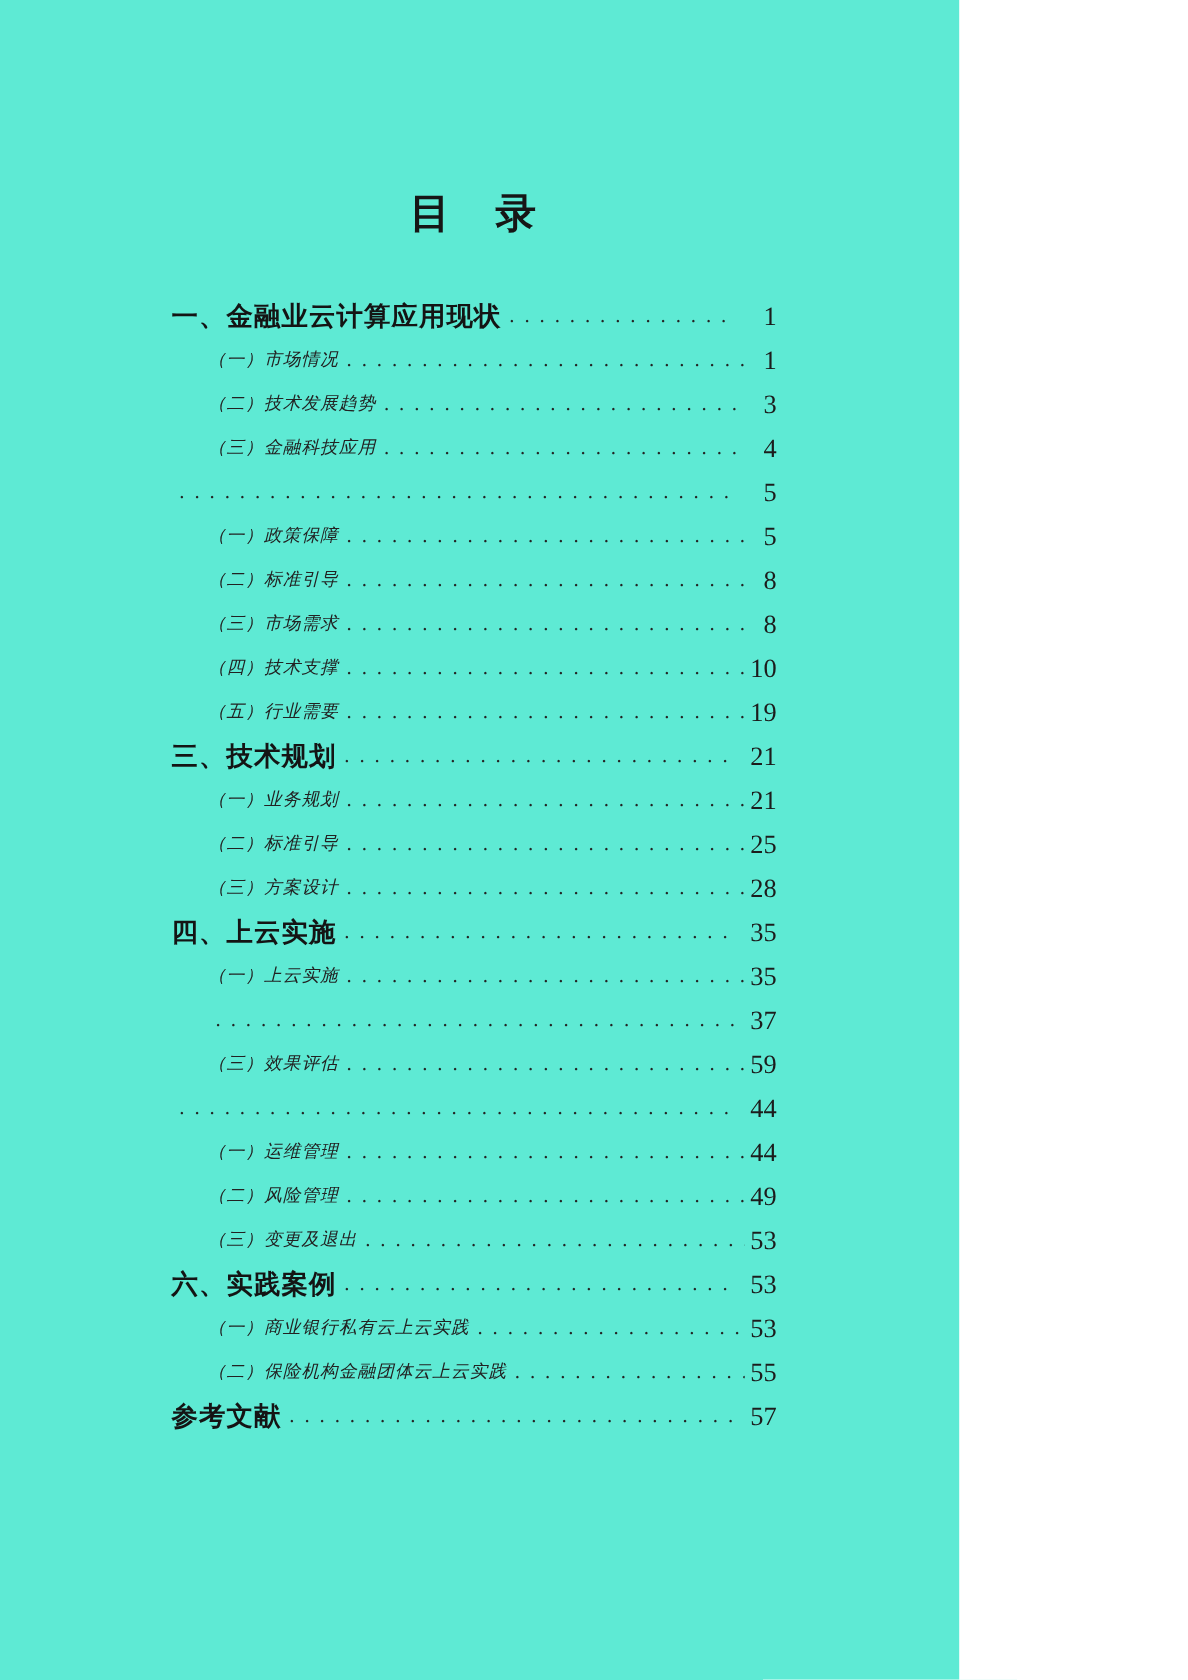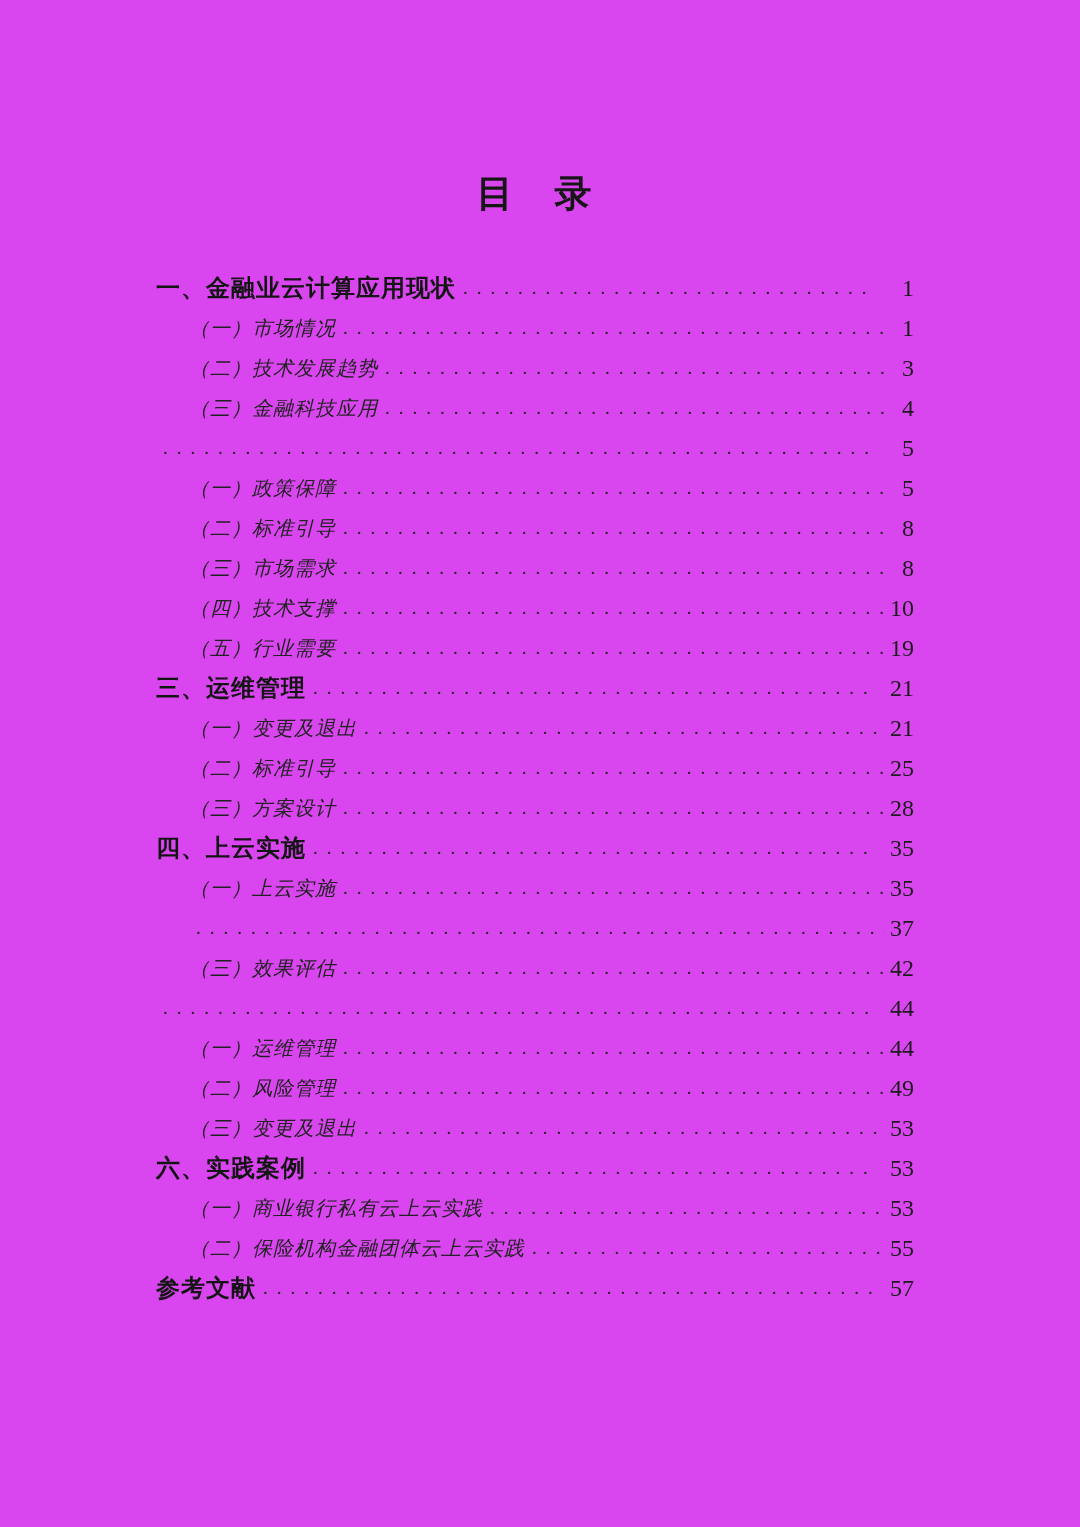"目 录" .page { background: #d946ef -> #5eead4; width: 1080px -> 872px }
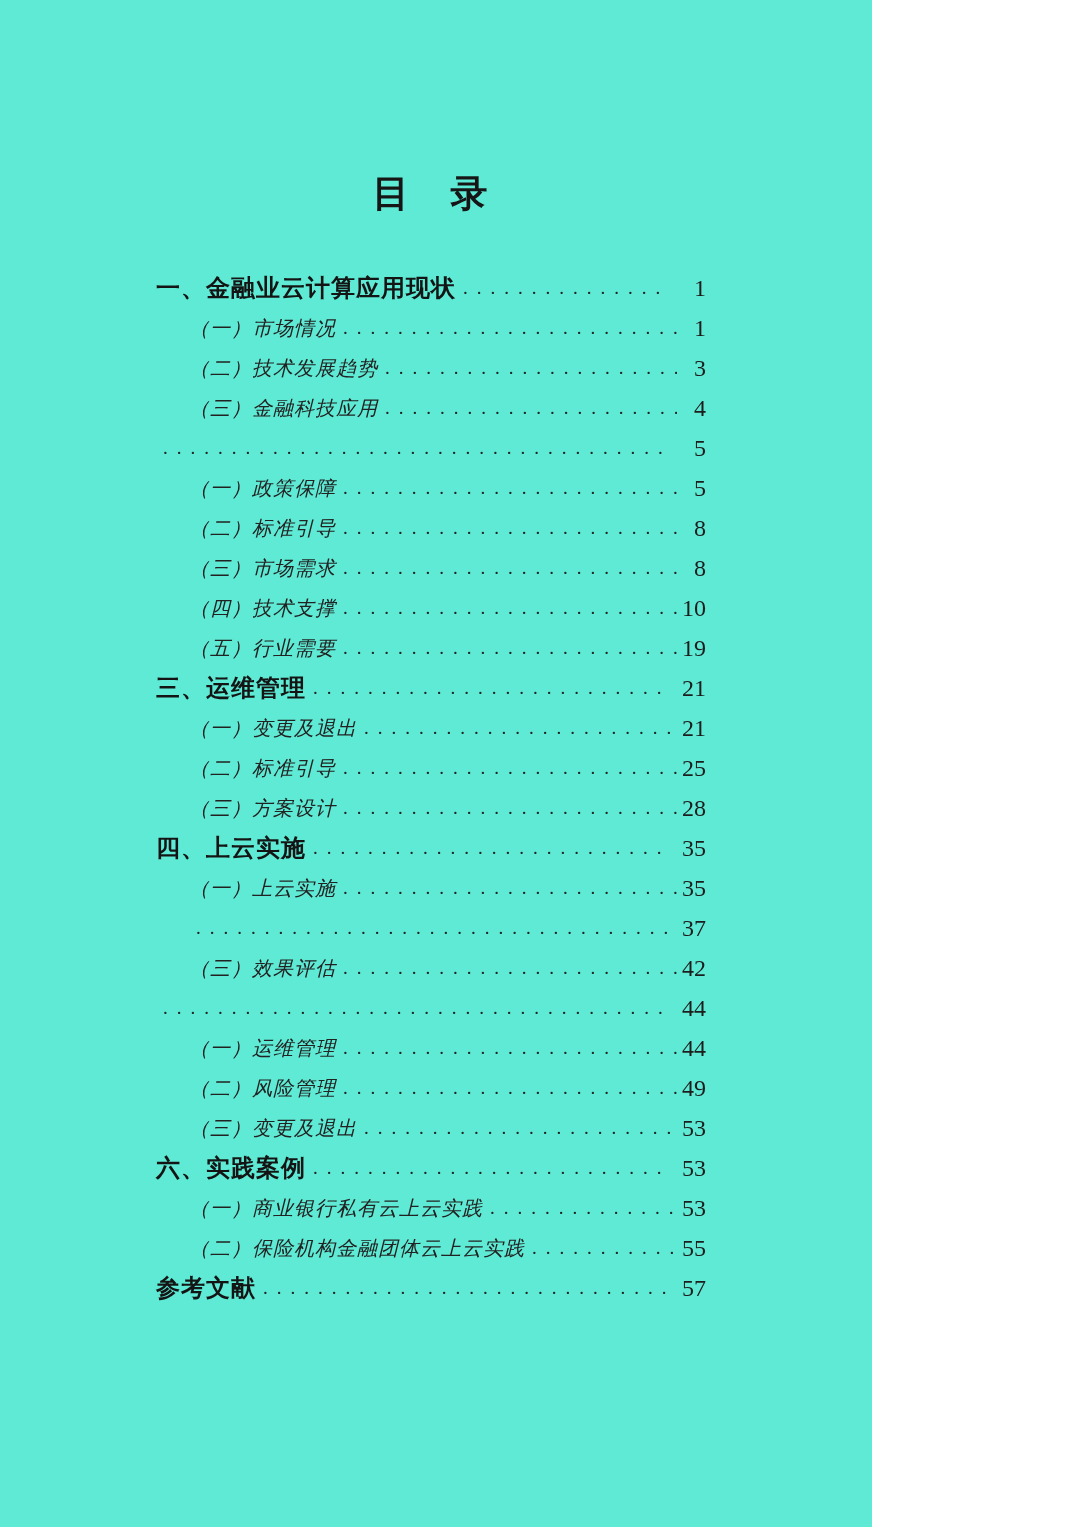"（一）市场情况" .row.level-2 .label { font-size: 20px -> 16px }
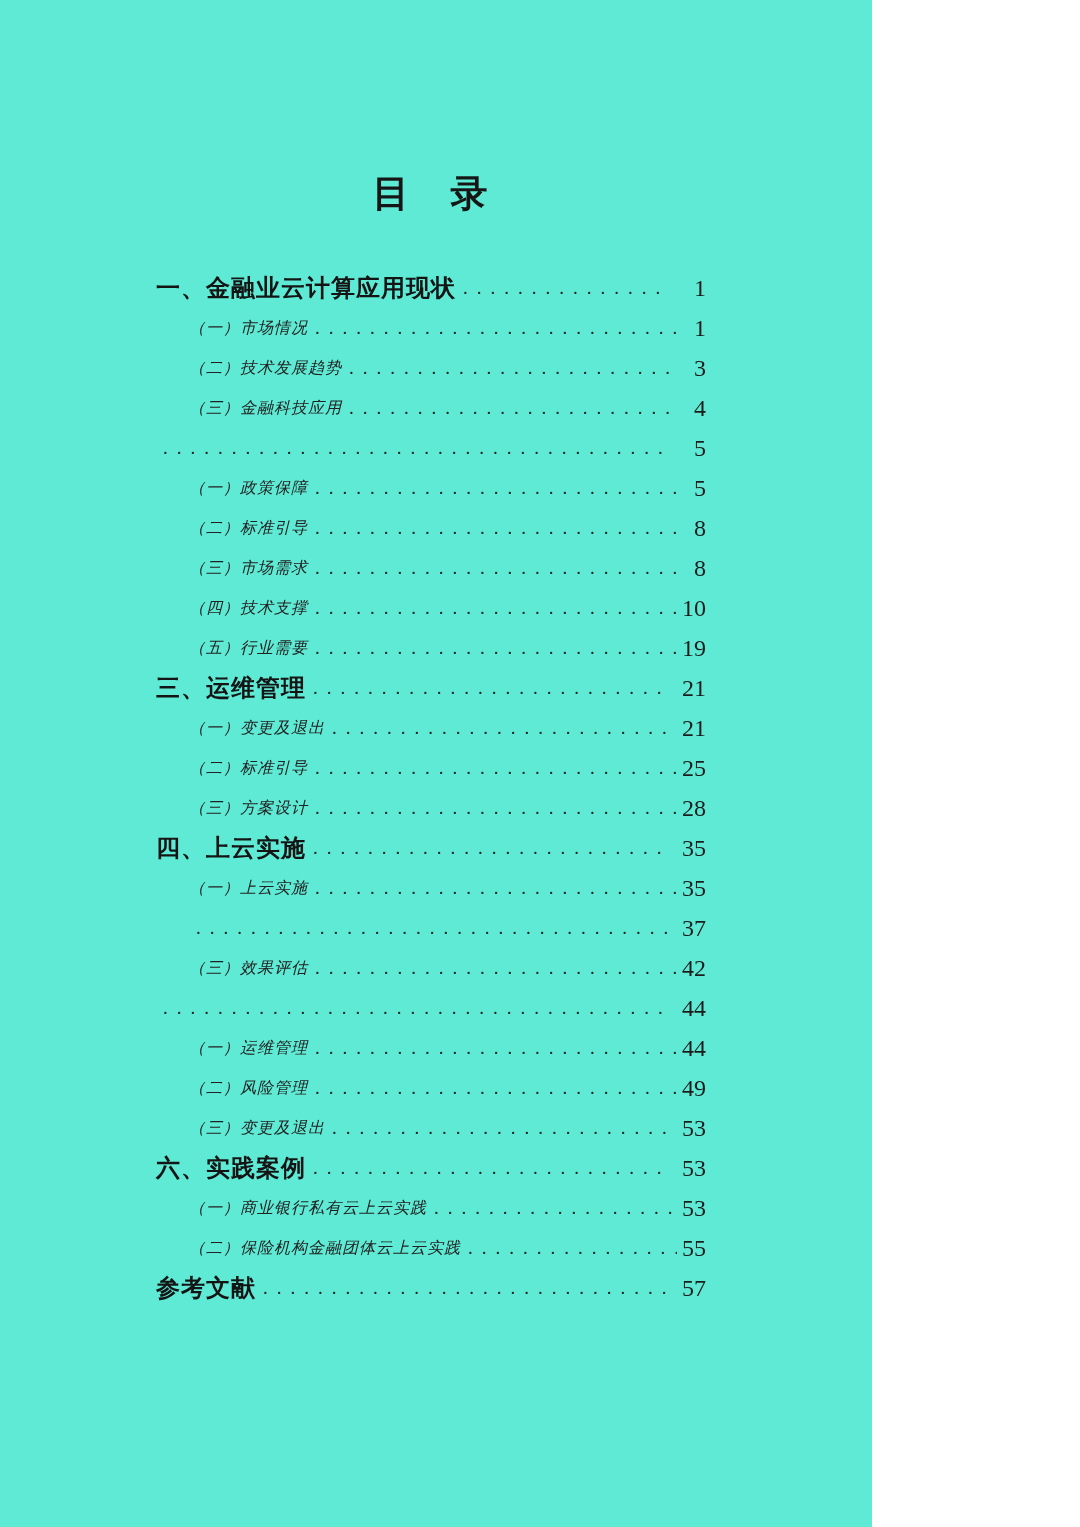"三、运维管理" span.label { text: 运维管理 -> 技术规划 }
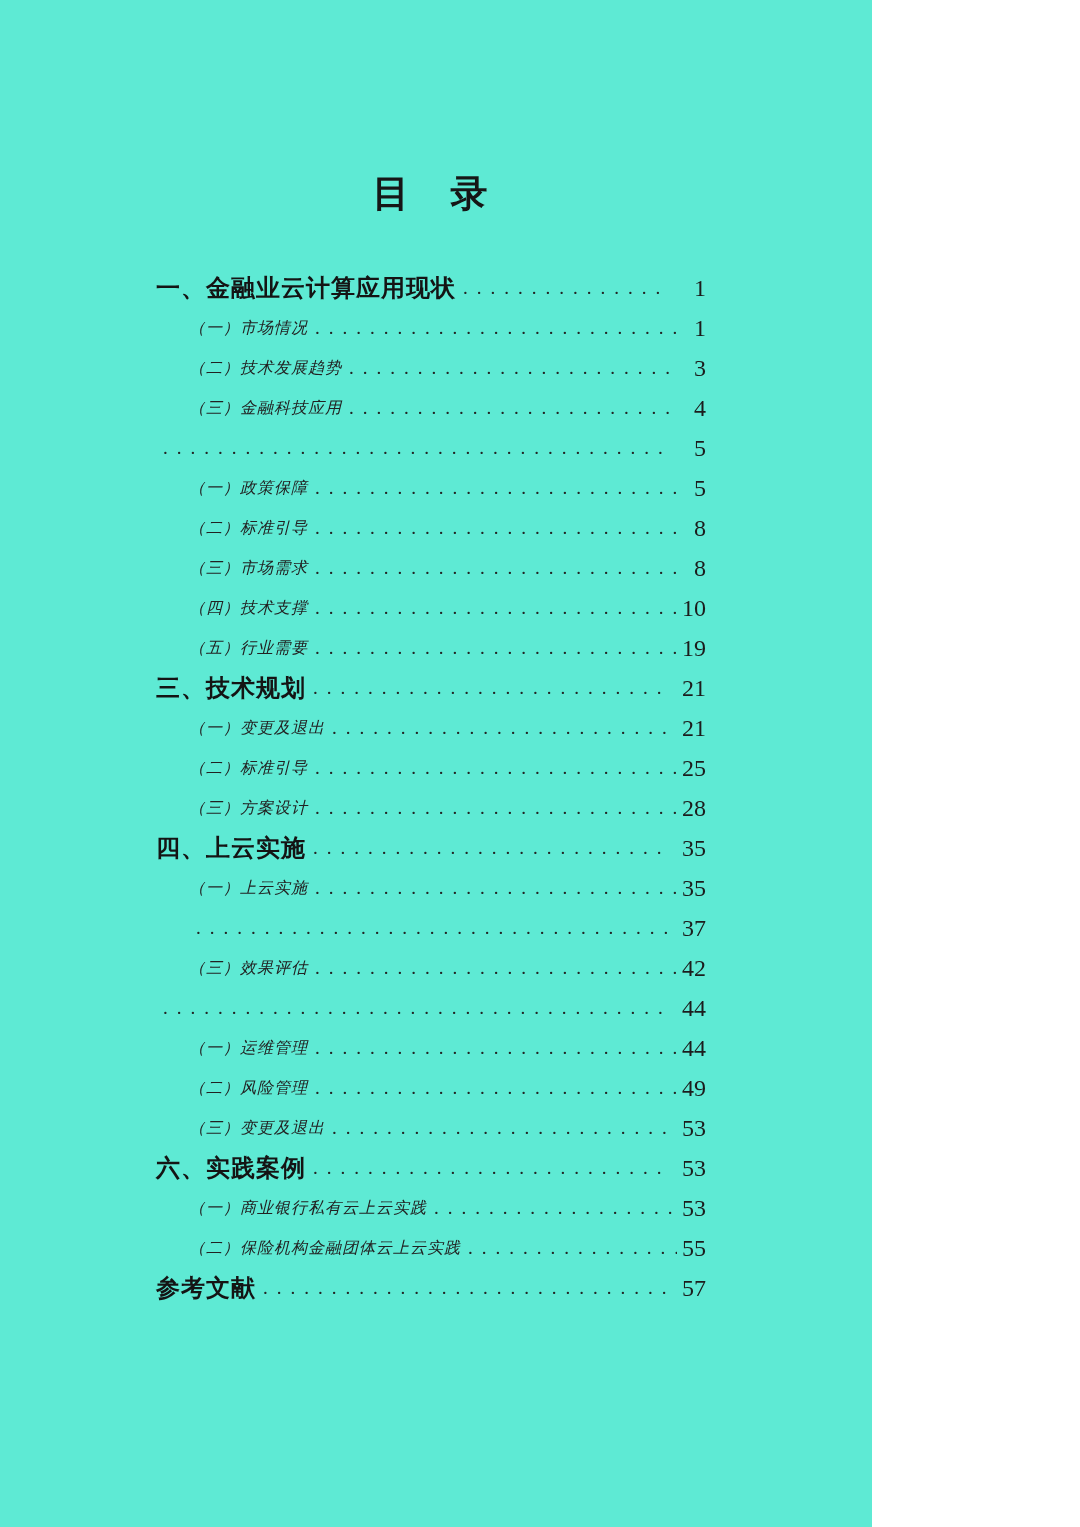"（一）变更及退出" span.label { text: 变更及退出 -> 业务规划 }
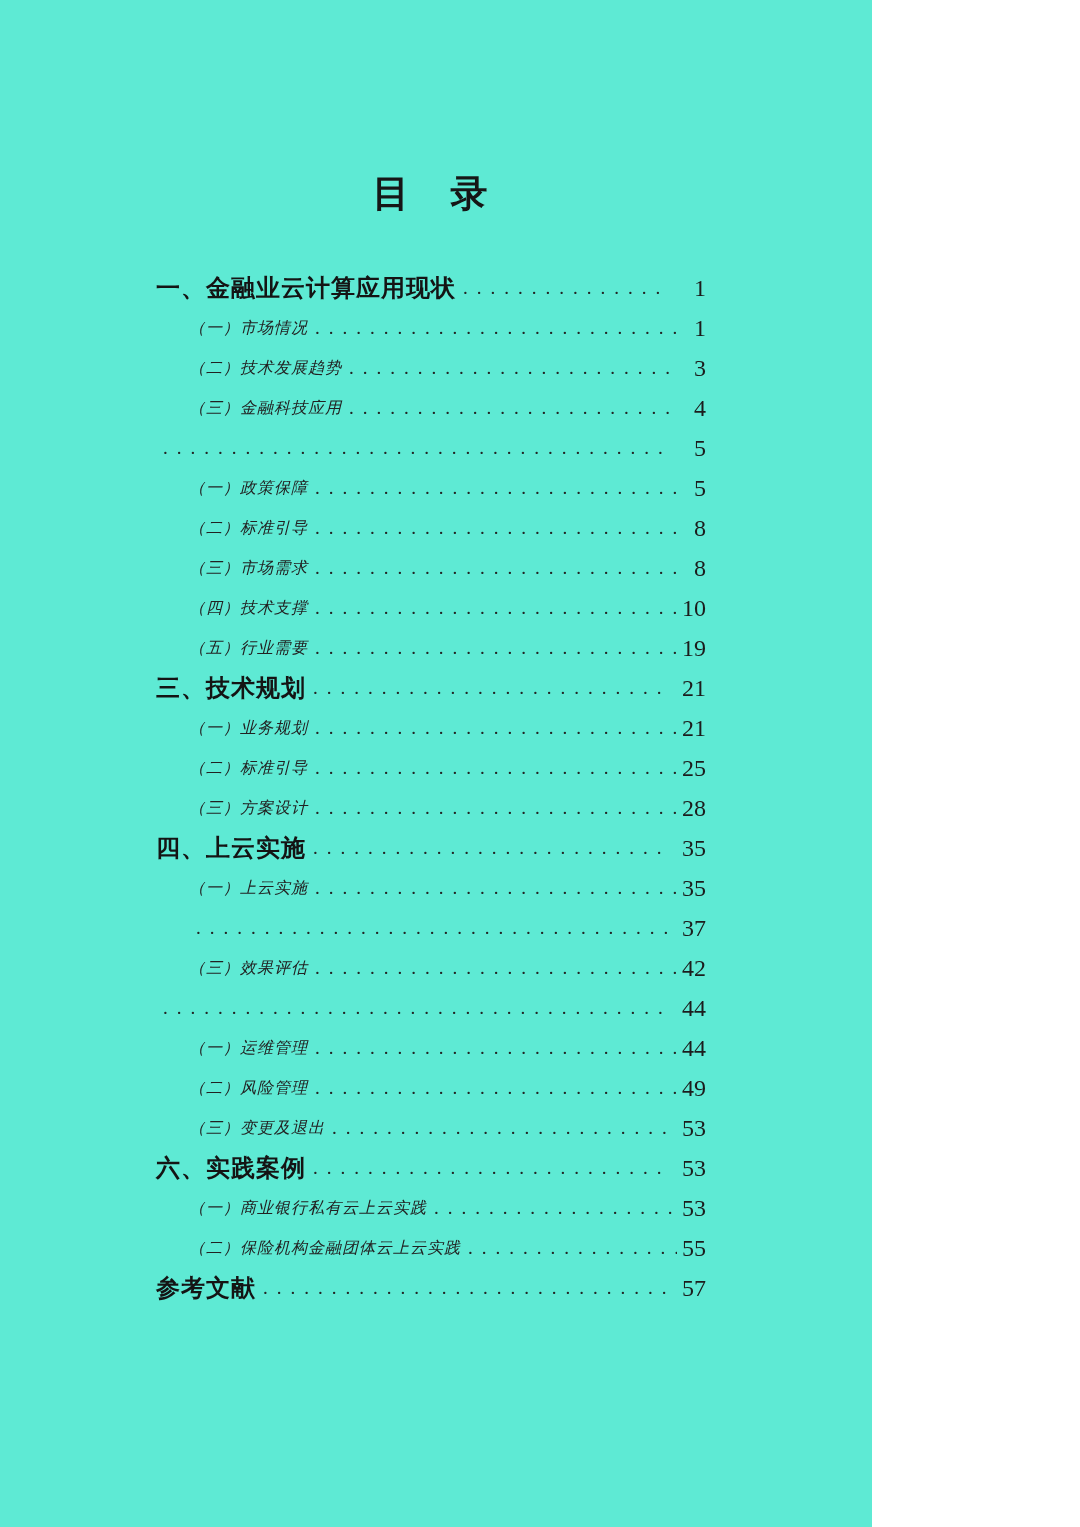"42" span.pagenum { text: 42 -> 59 }
